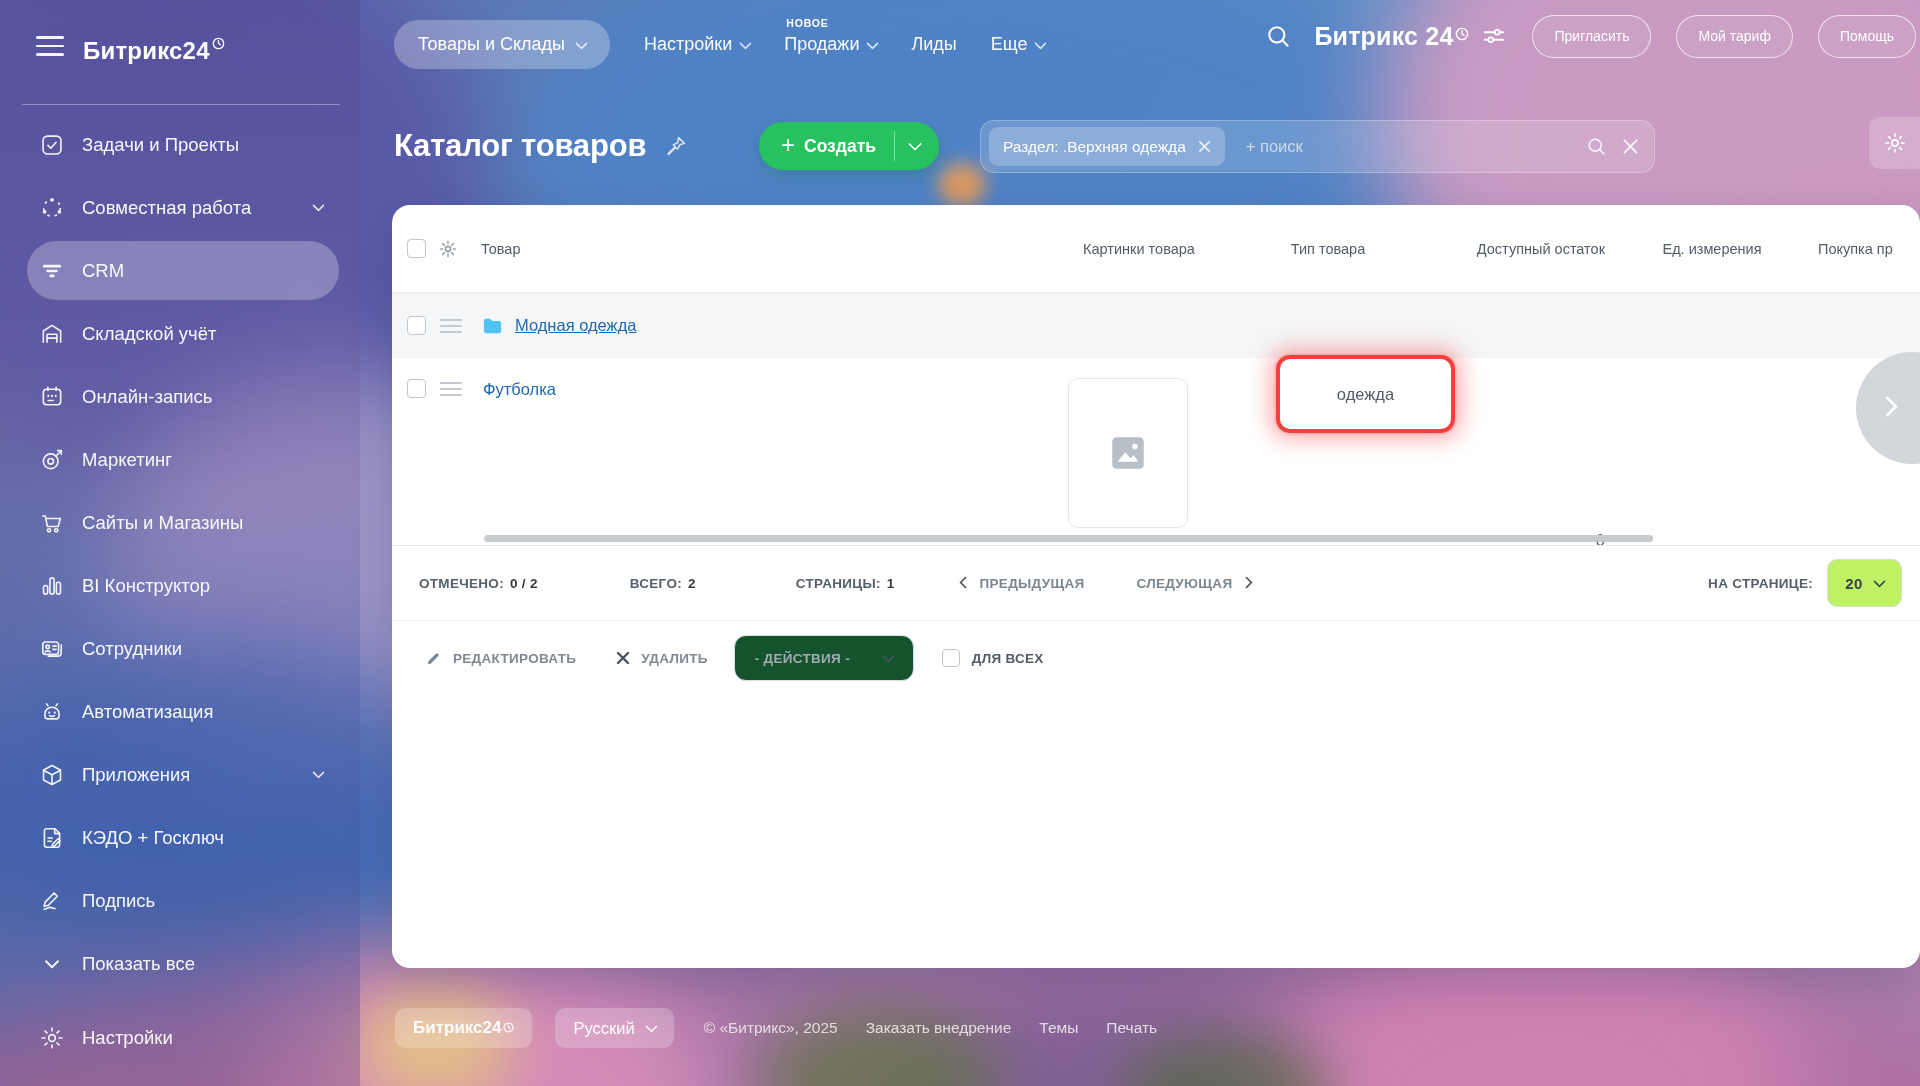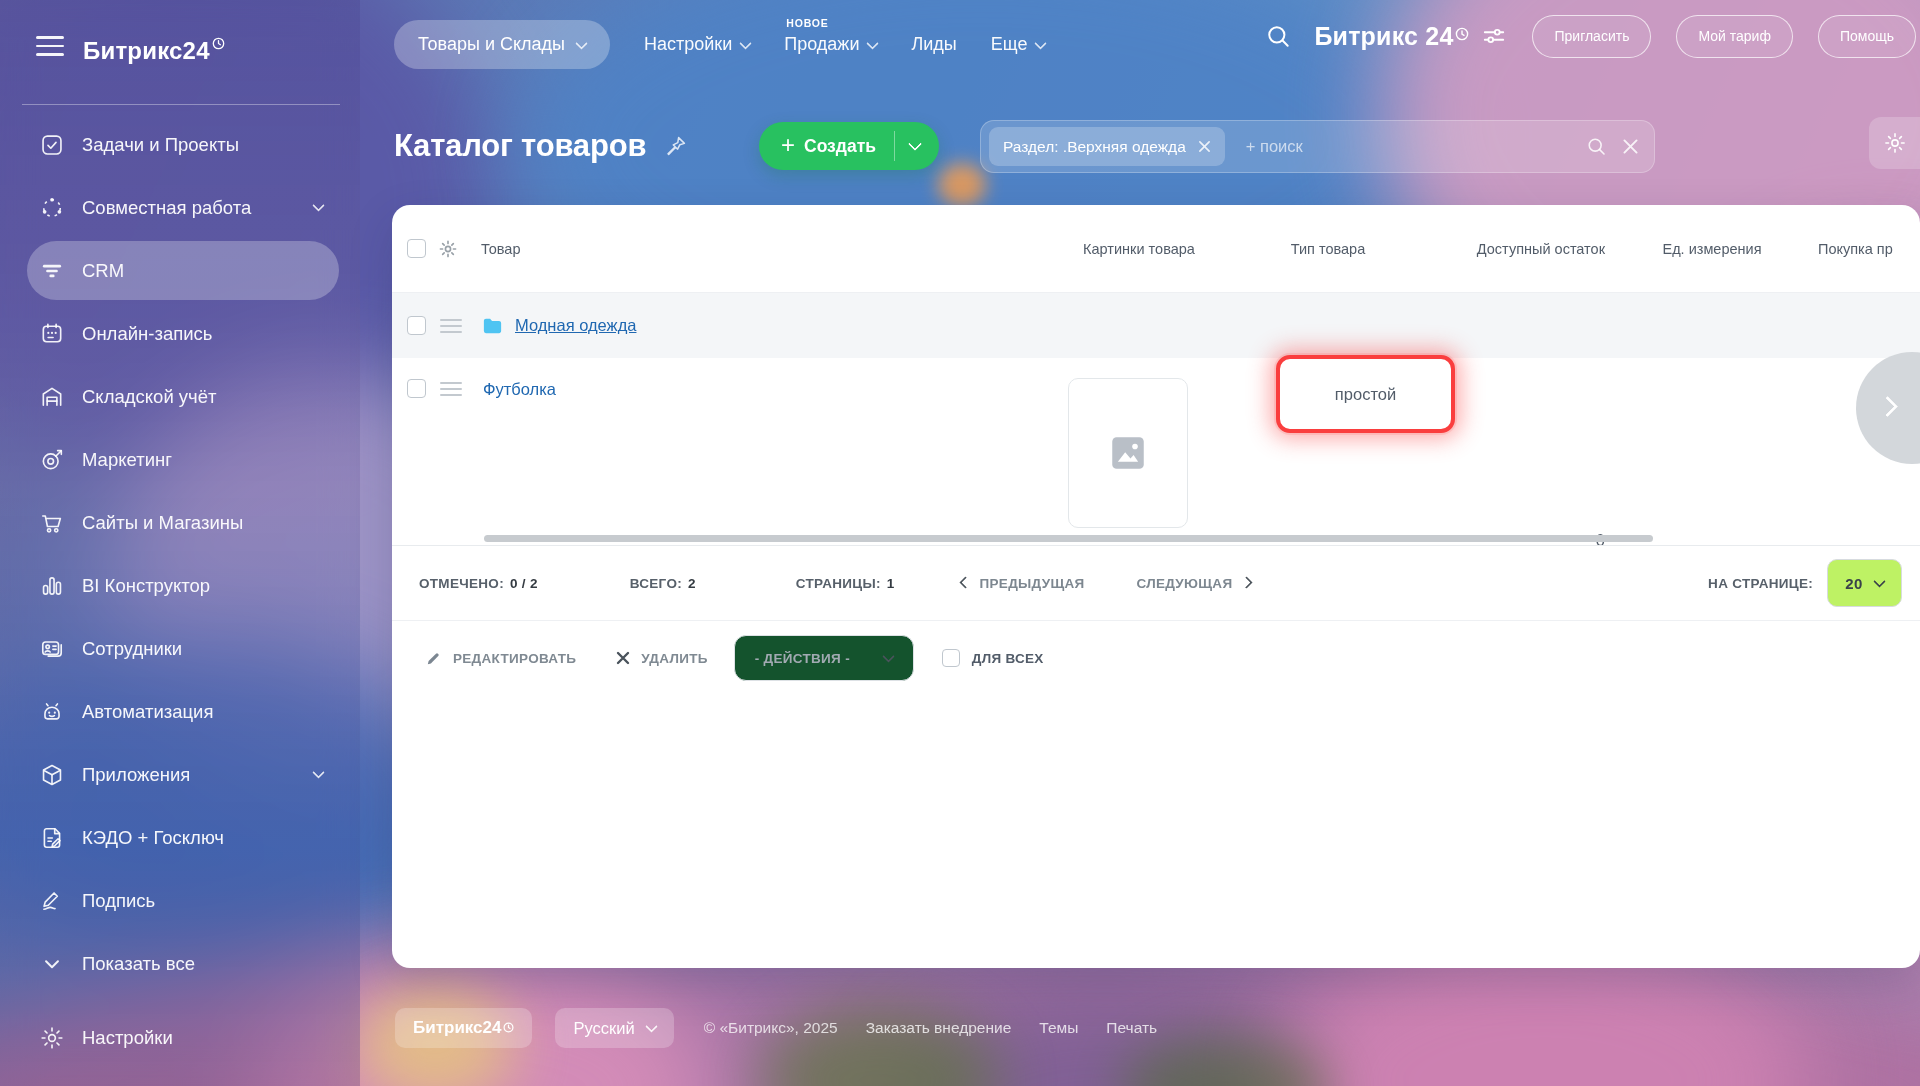"Онлайн-запись" div.sb-item { order: before "Складской учёт" -> after "Складской учёт" }
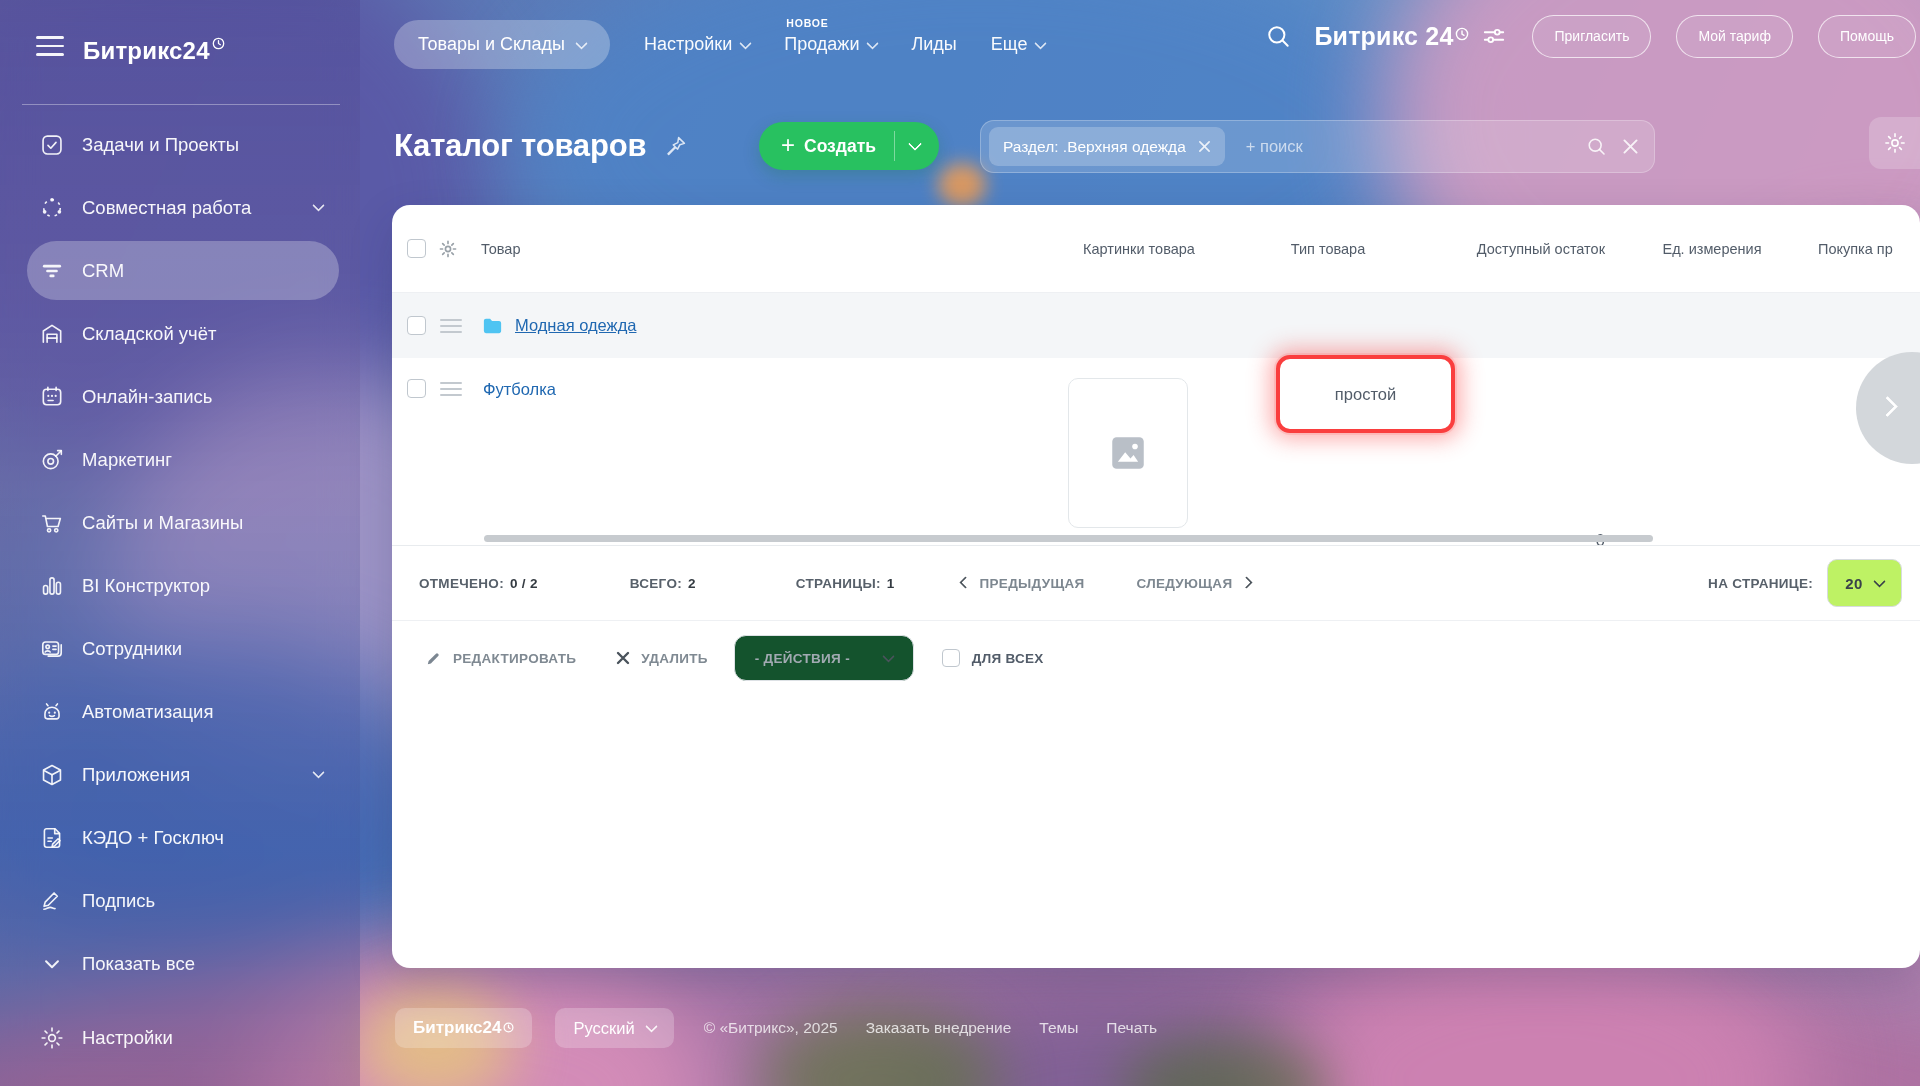"простой" span.type-text { text: простой -> одежда }
